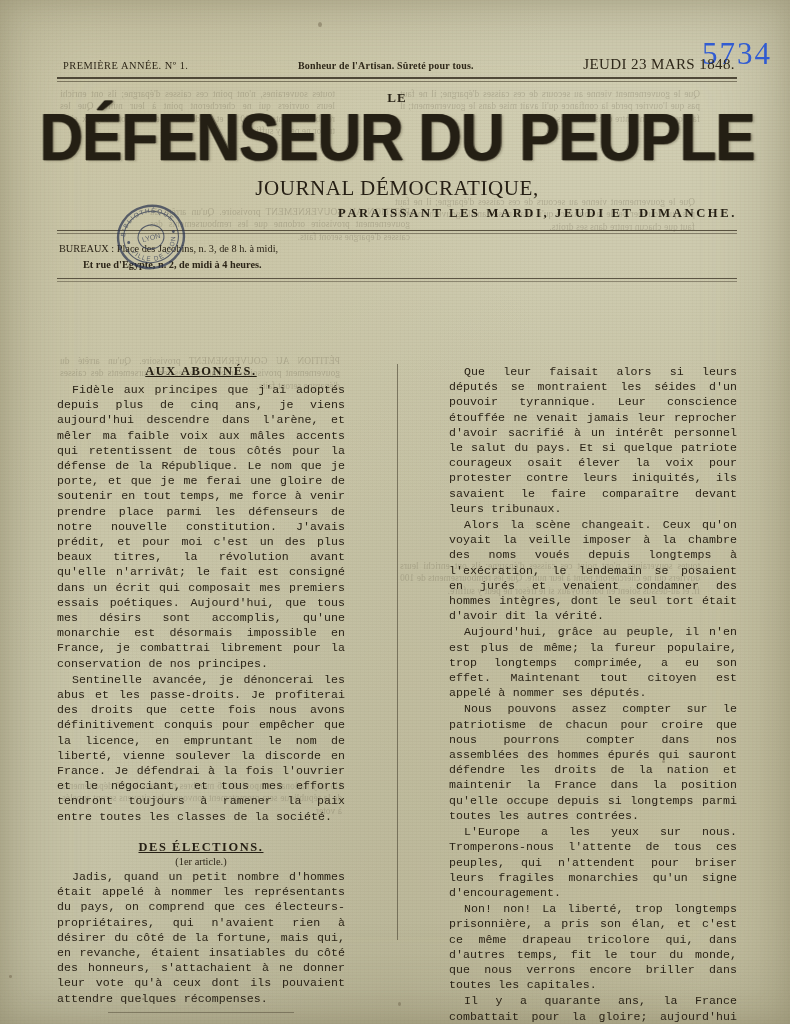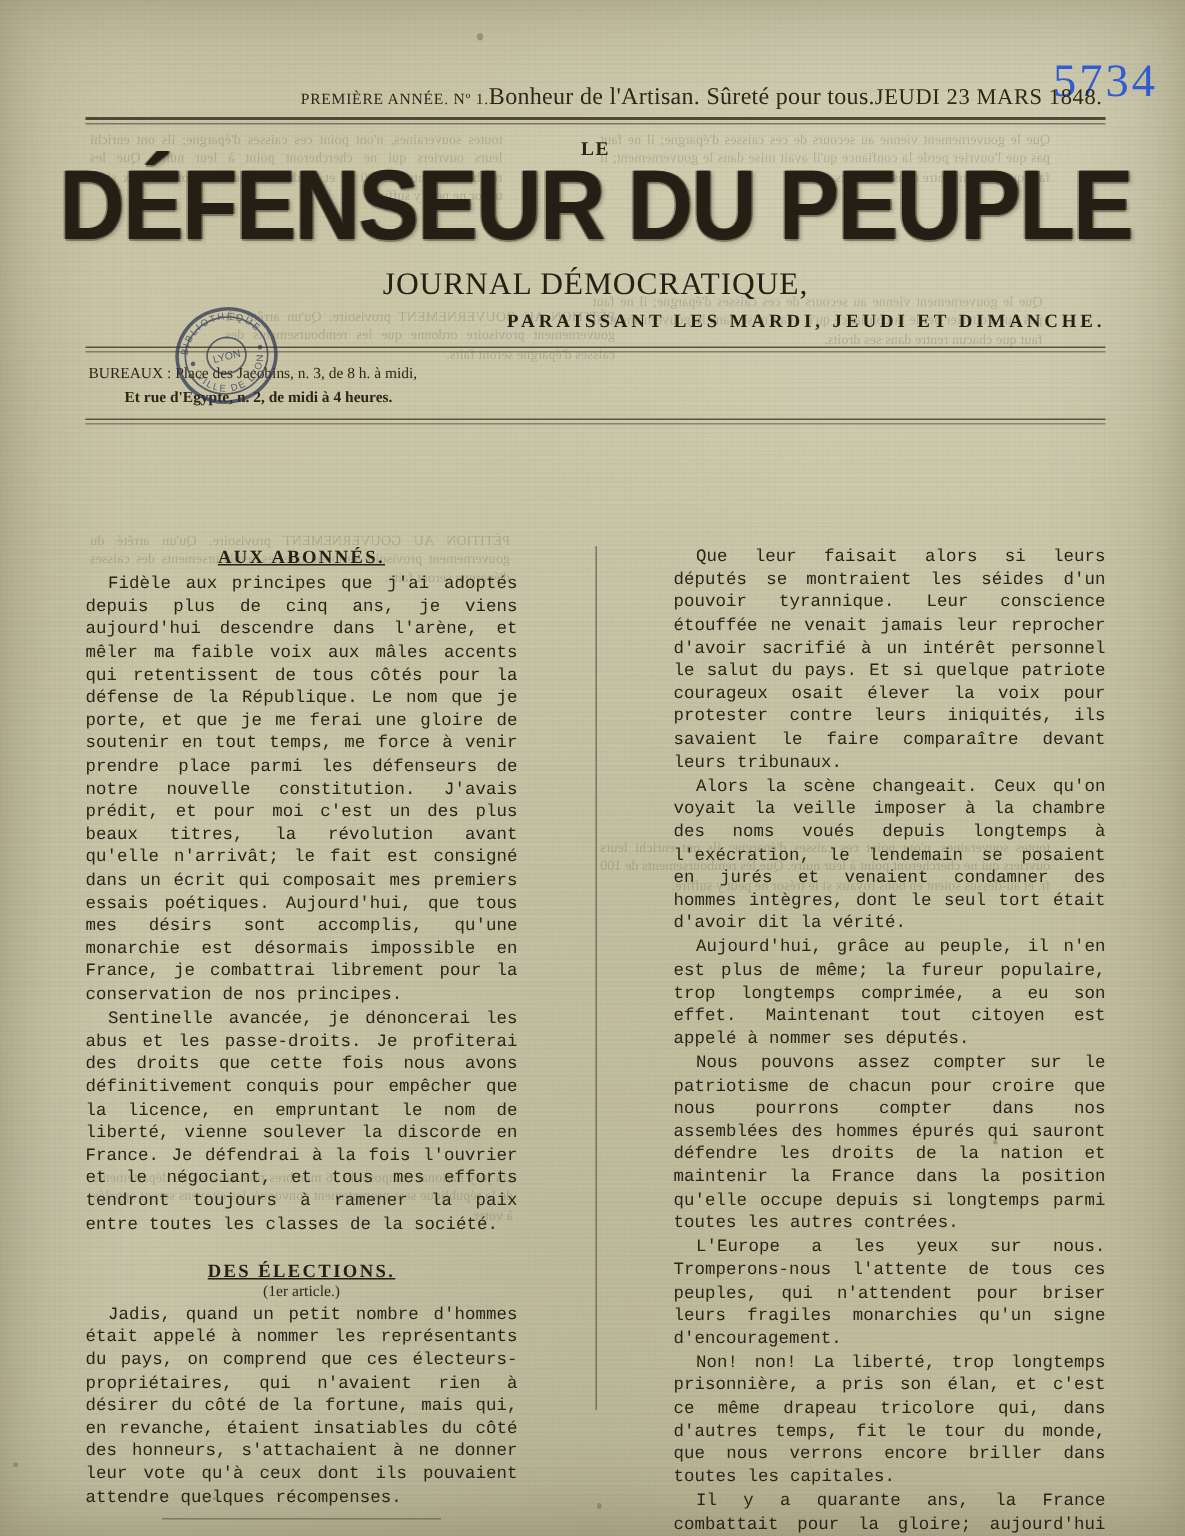"PREMIÈRE ANNÉE. Nº 1." .topline { justify-content: flex-end -> space-between }
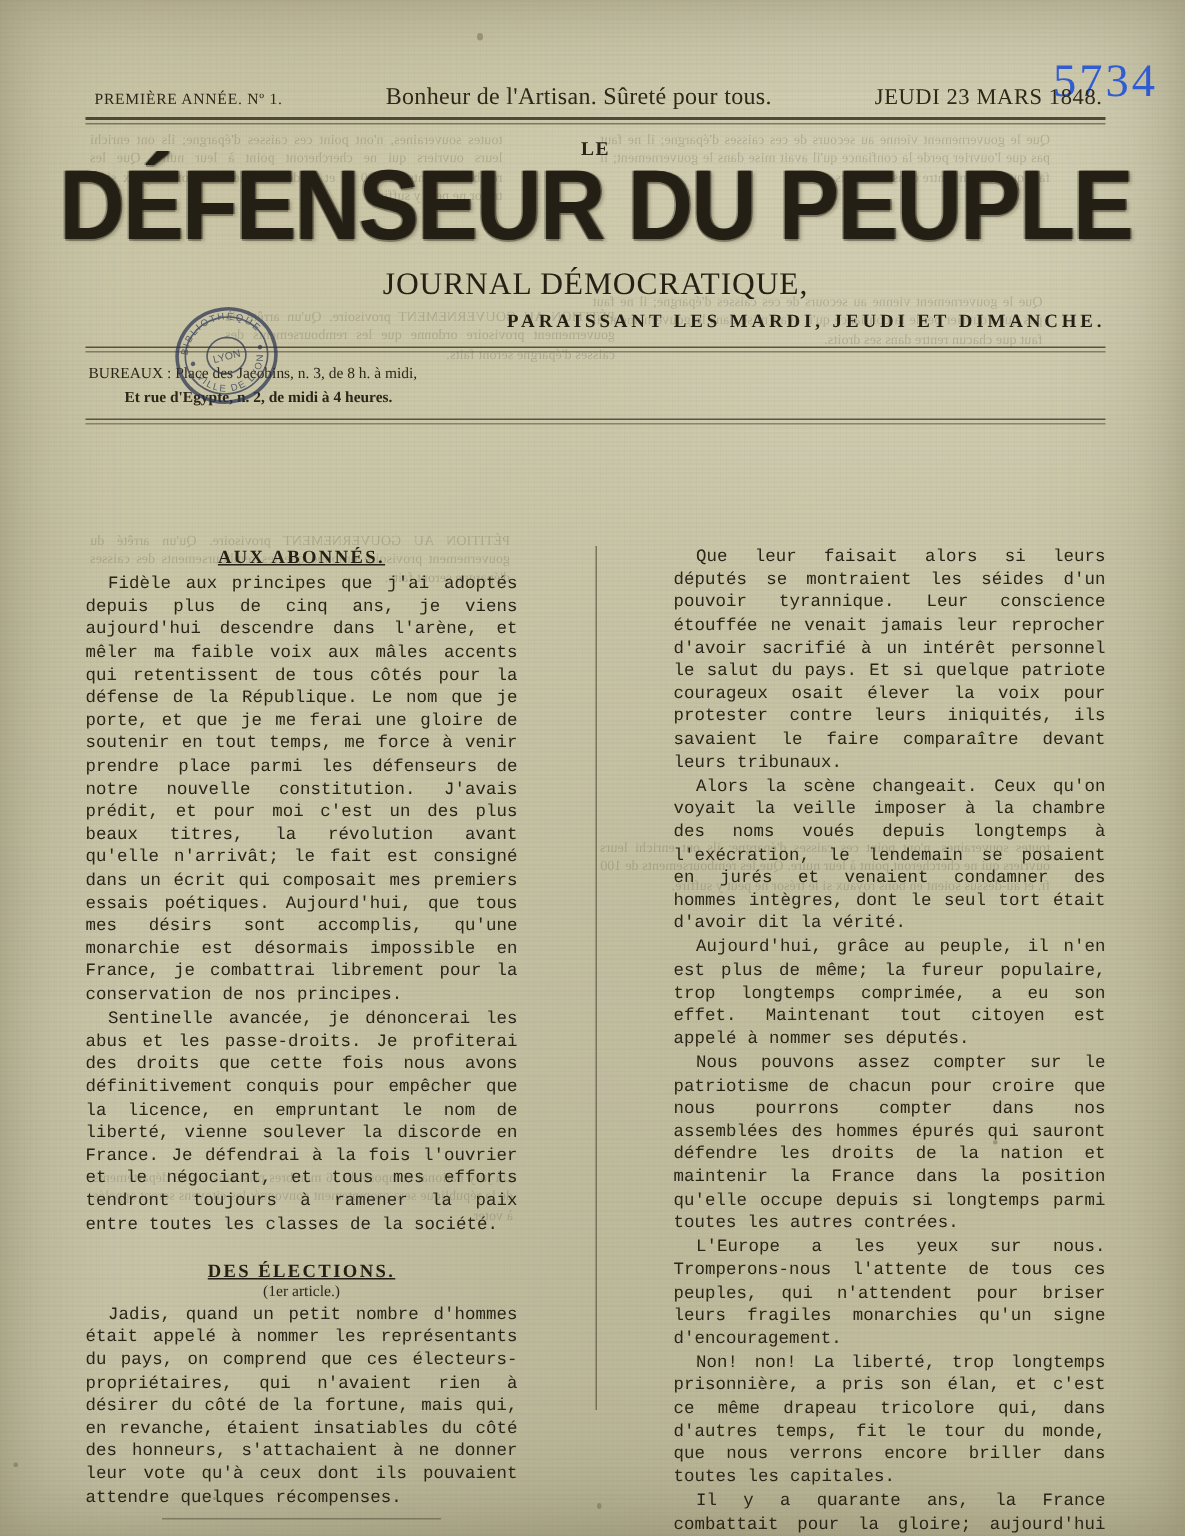"Bonheur de l'Artisan. Sûreté pour" .topline .slogan { font-size: 16px -> 10px; font-weight: normal -> bold }
